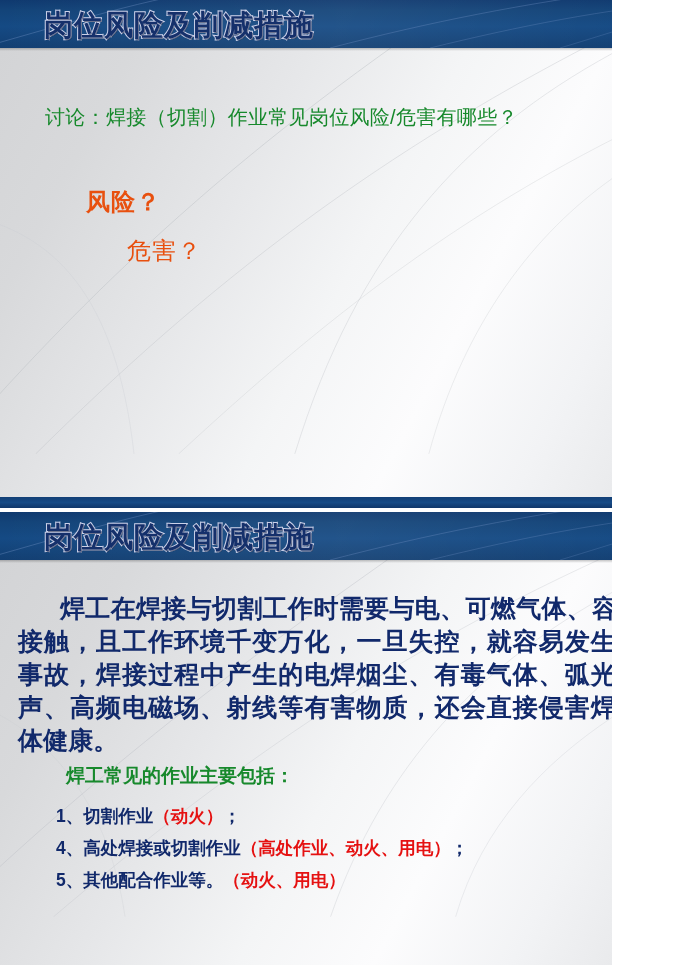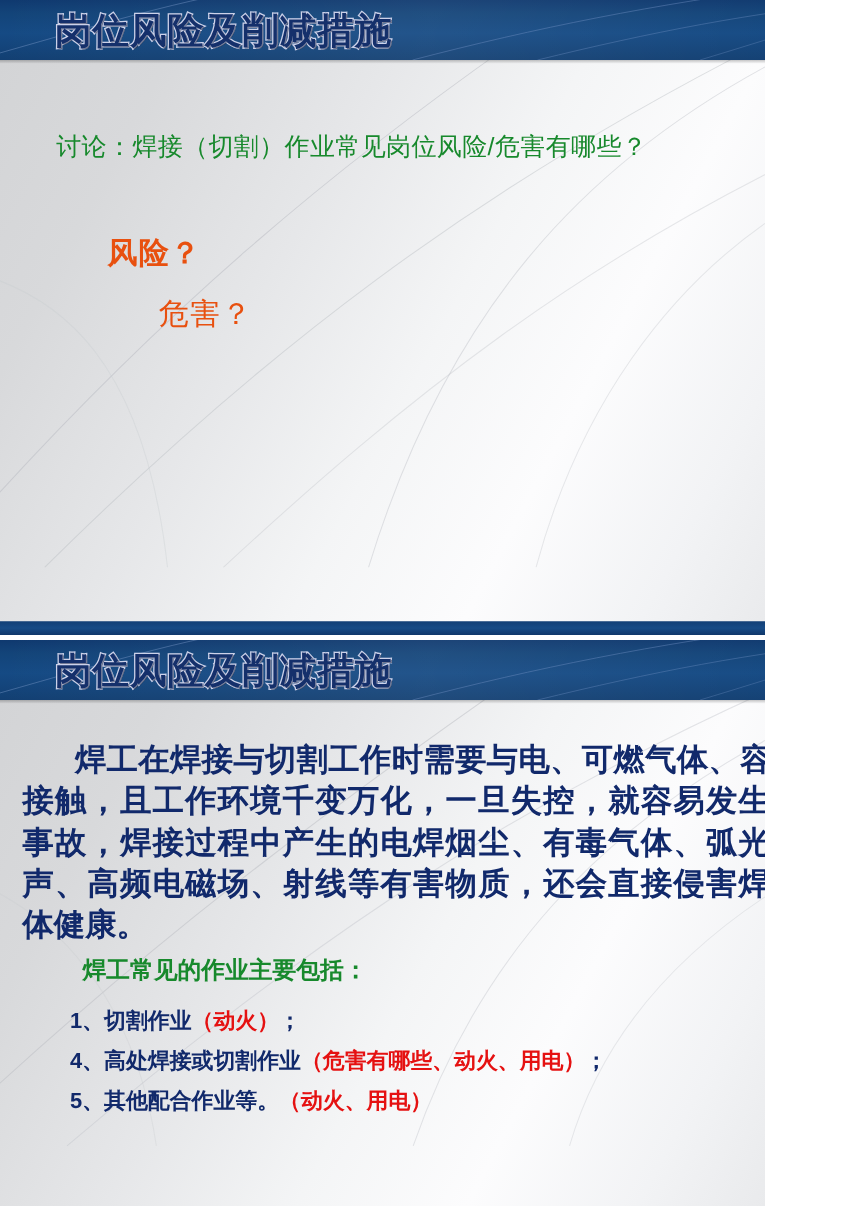"（危害有哪些、动火、用电）" span.hl { text: 危害有哪些 -> 高处作业 }
